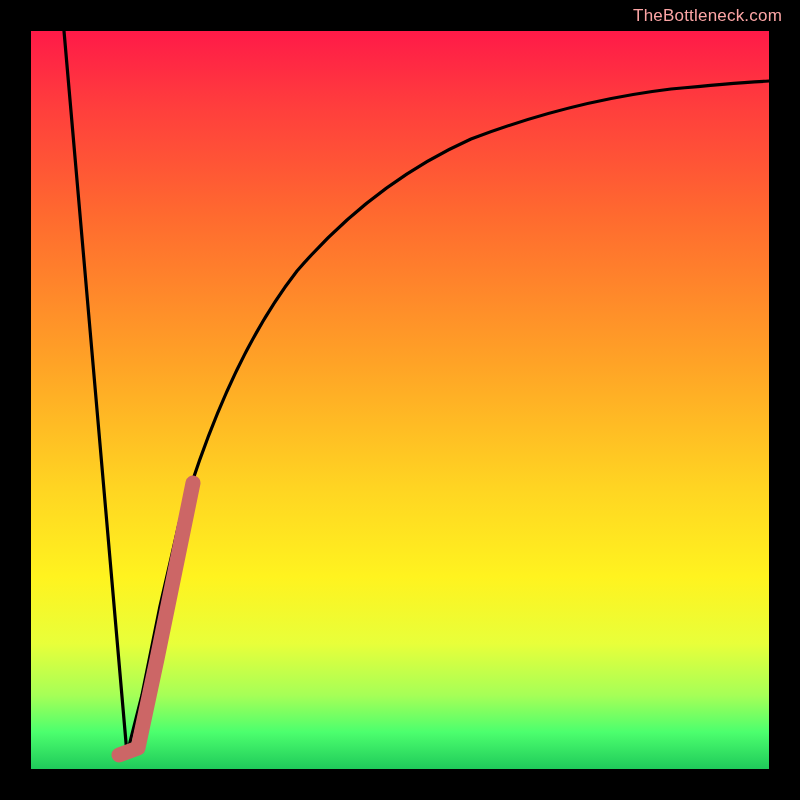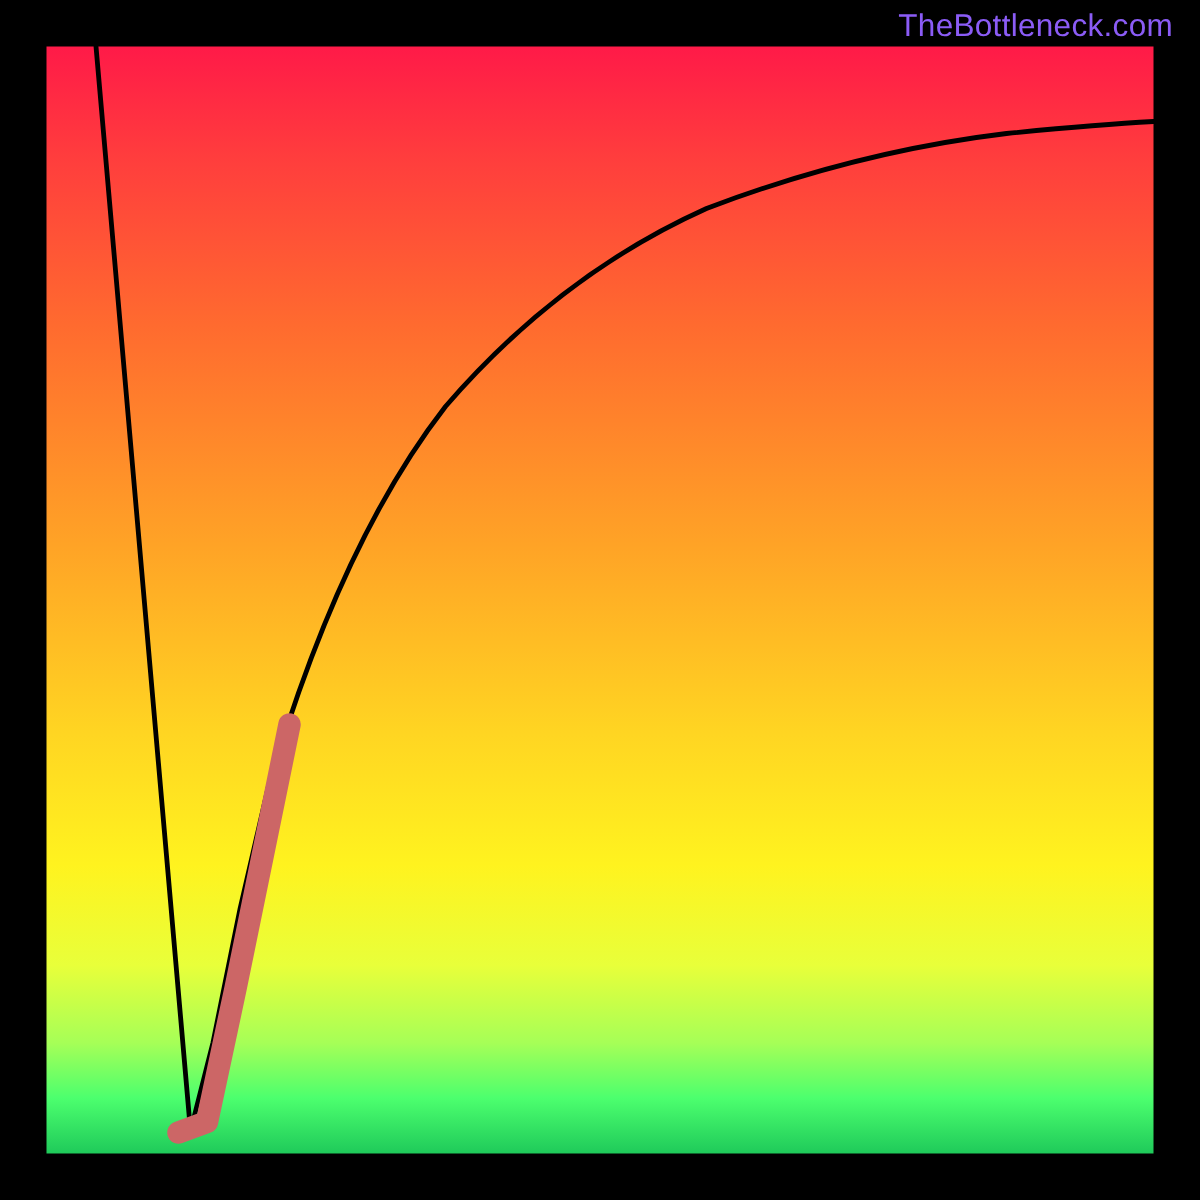"TheBottleneck.com" .watermark { color: #8b5cf6 -> #fca5a5; font-size: 21px -> 17px }
